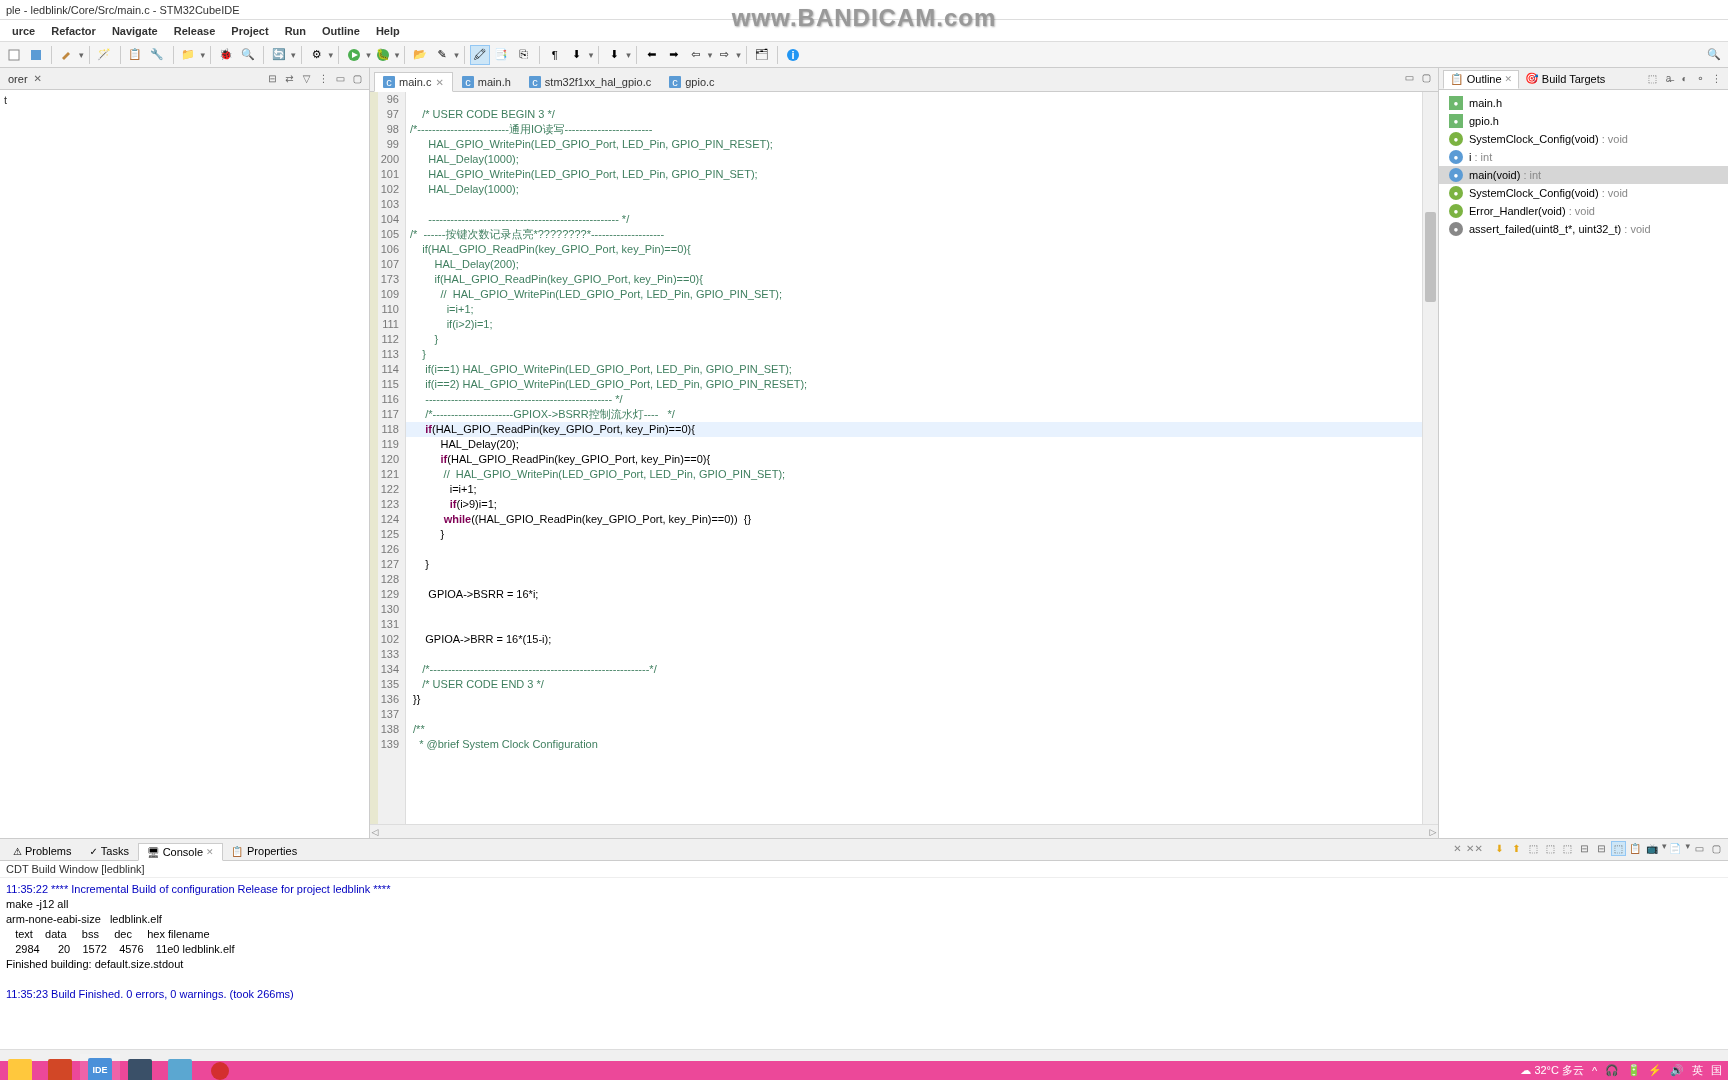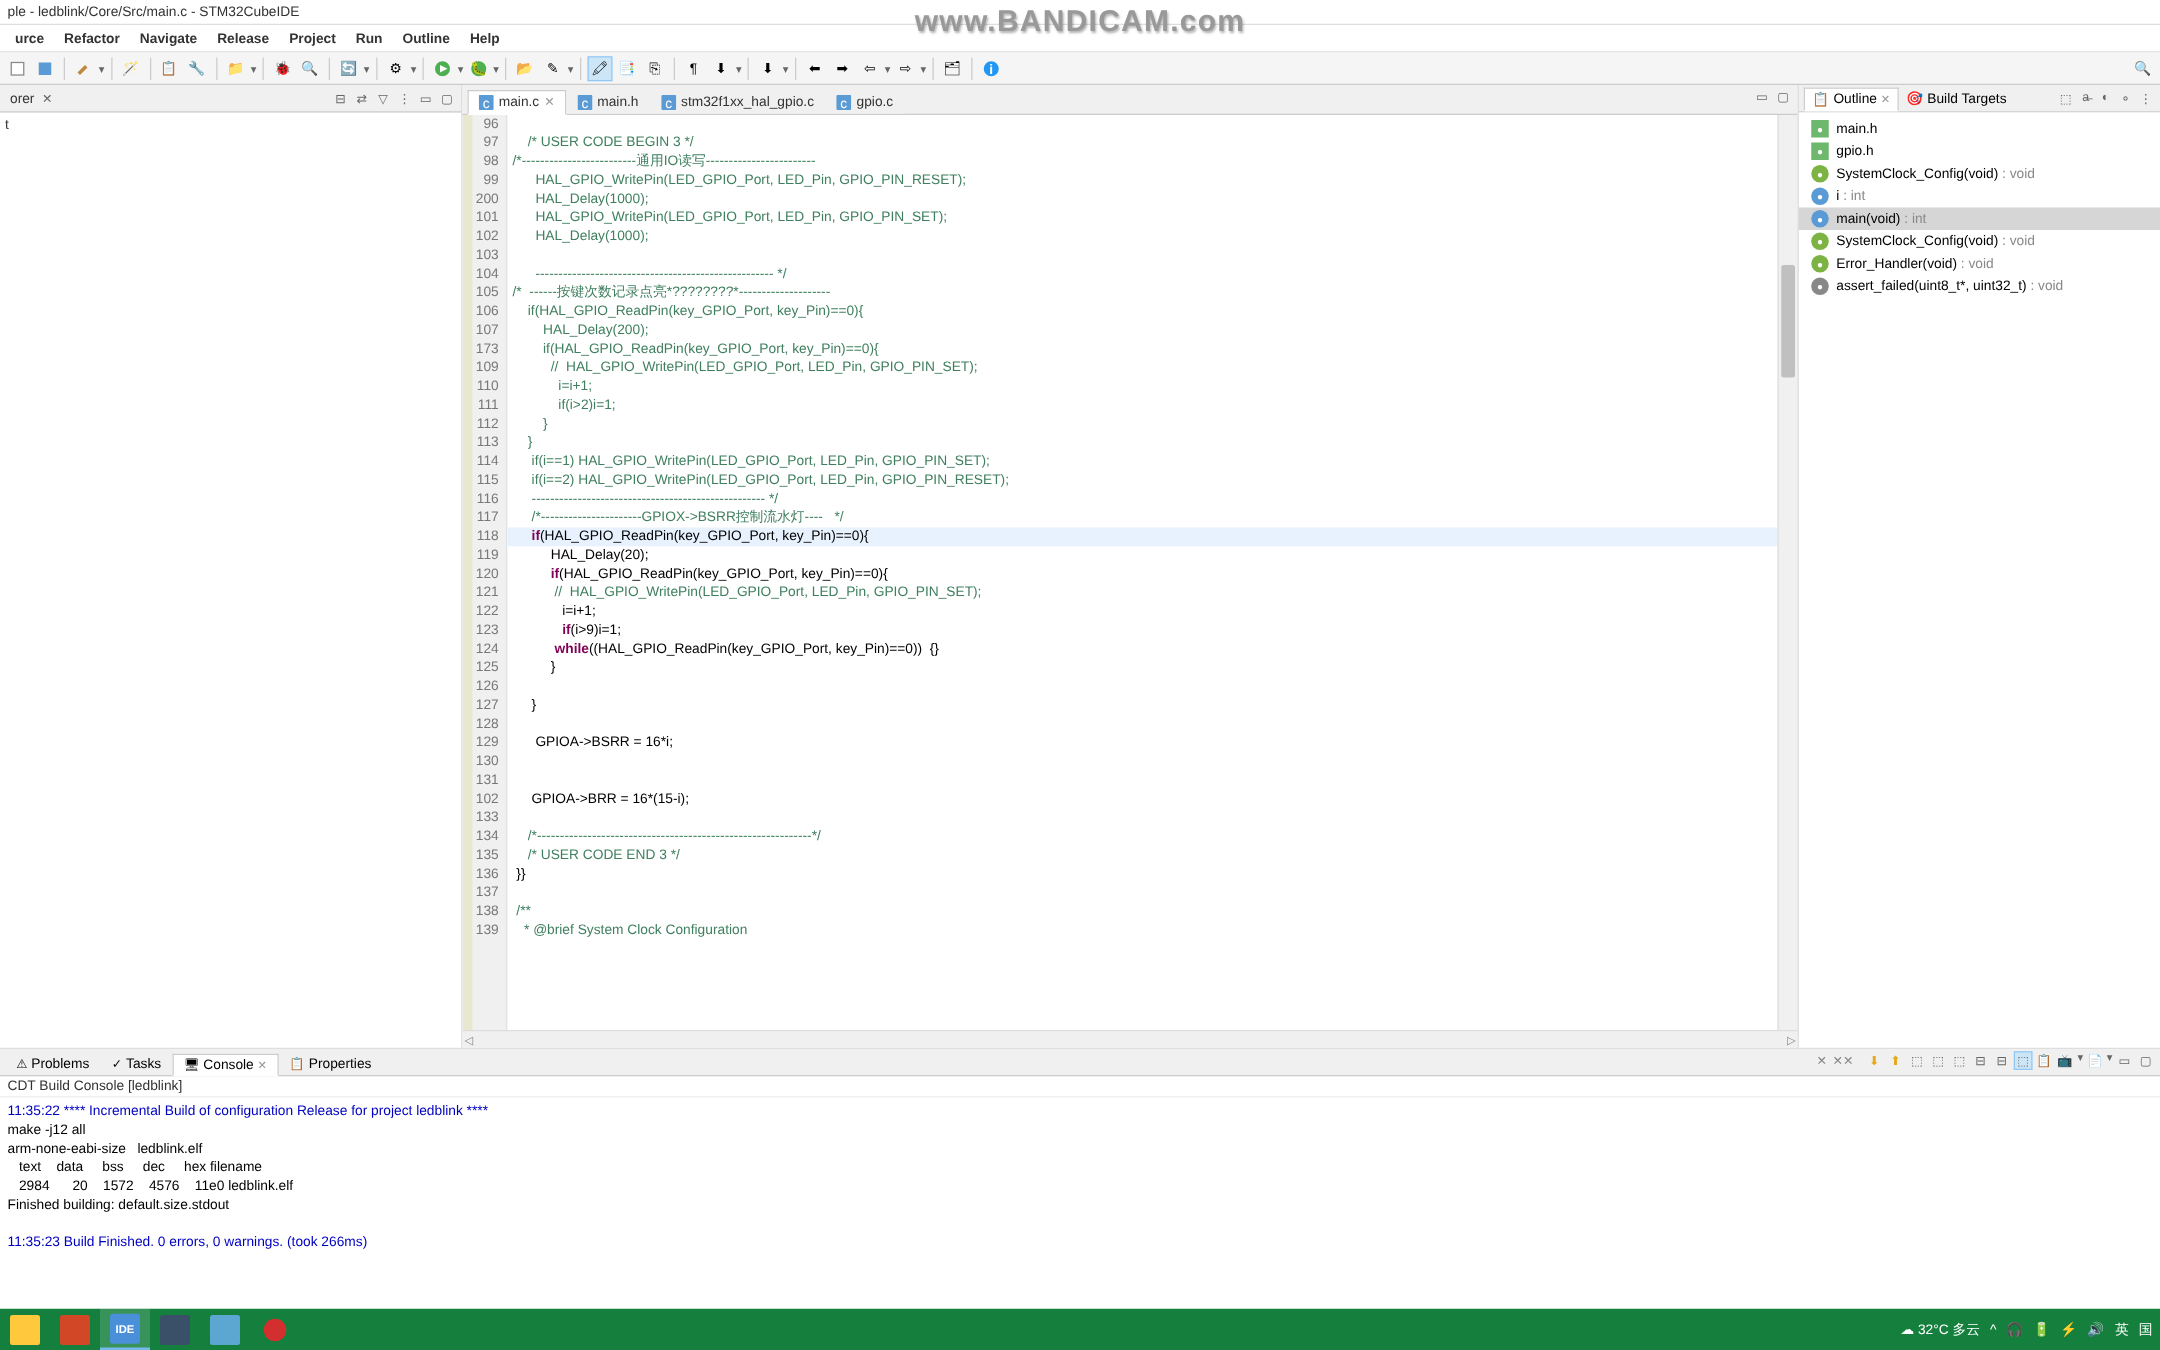"CDT Build Console [ledblink]" div.console-title { text: Console -> Window }
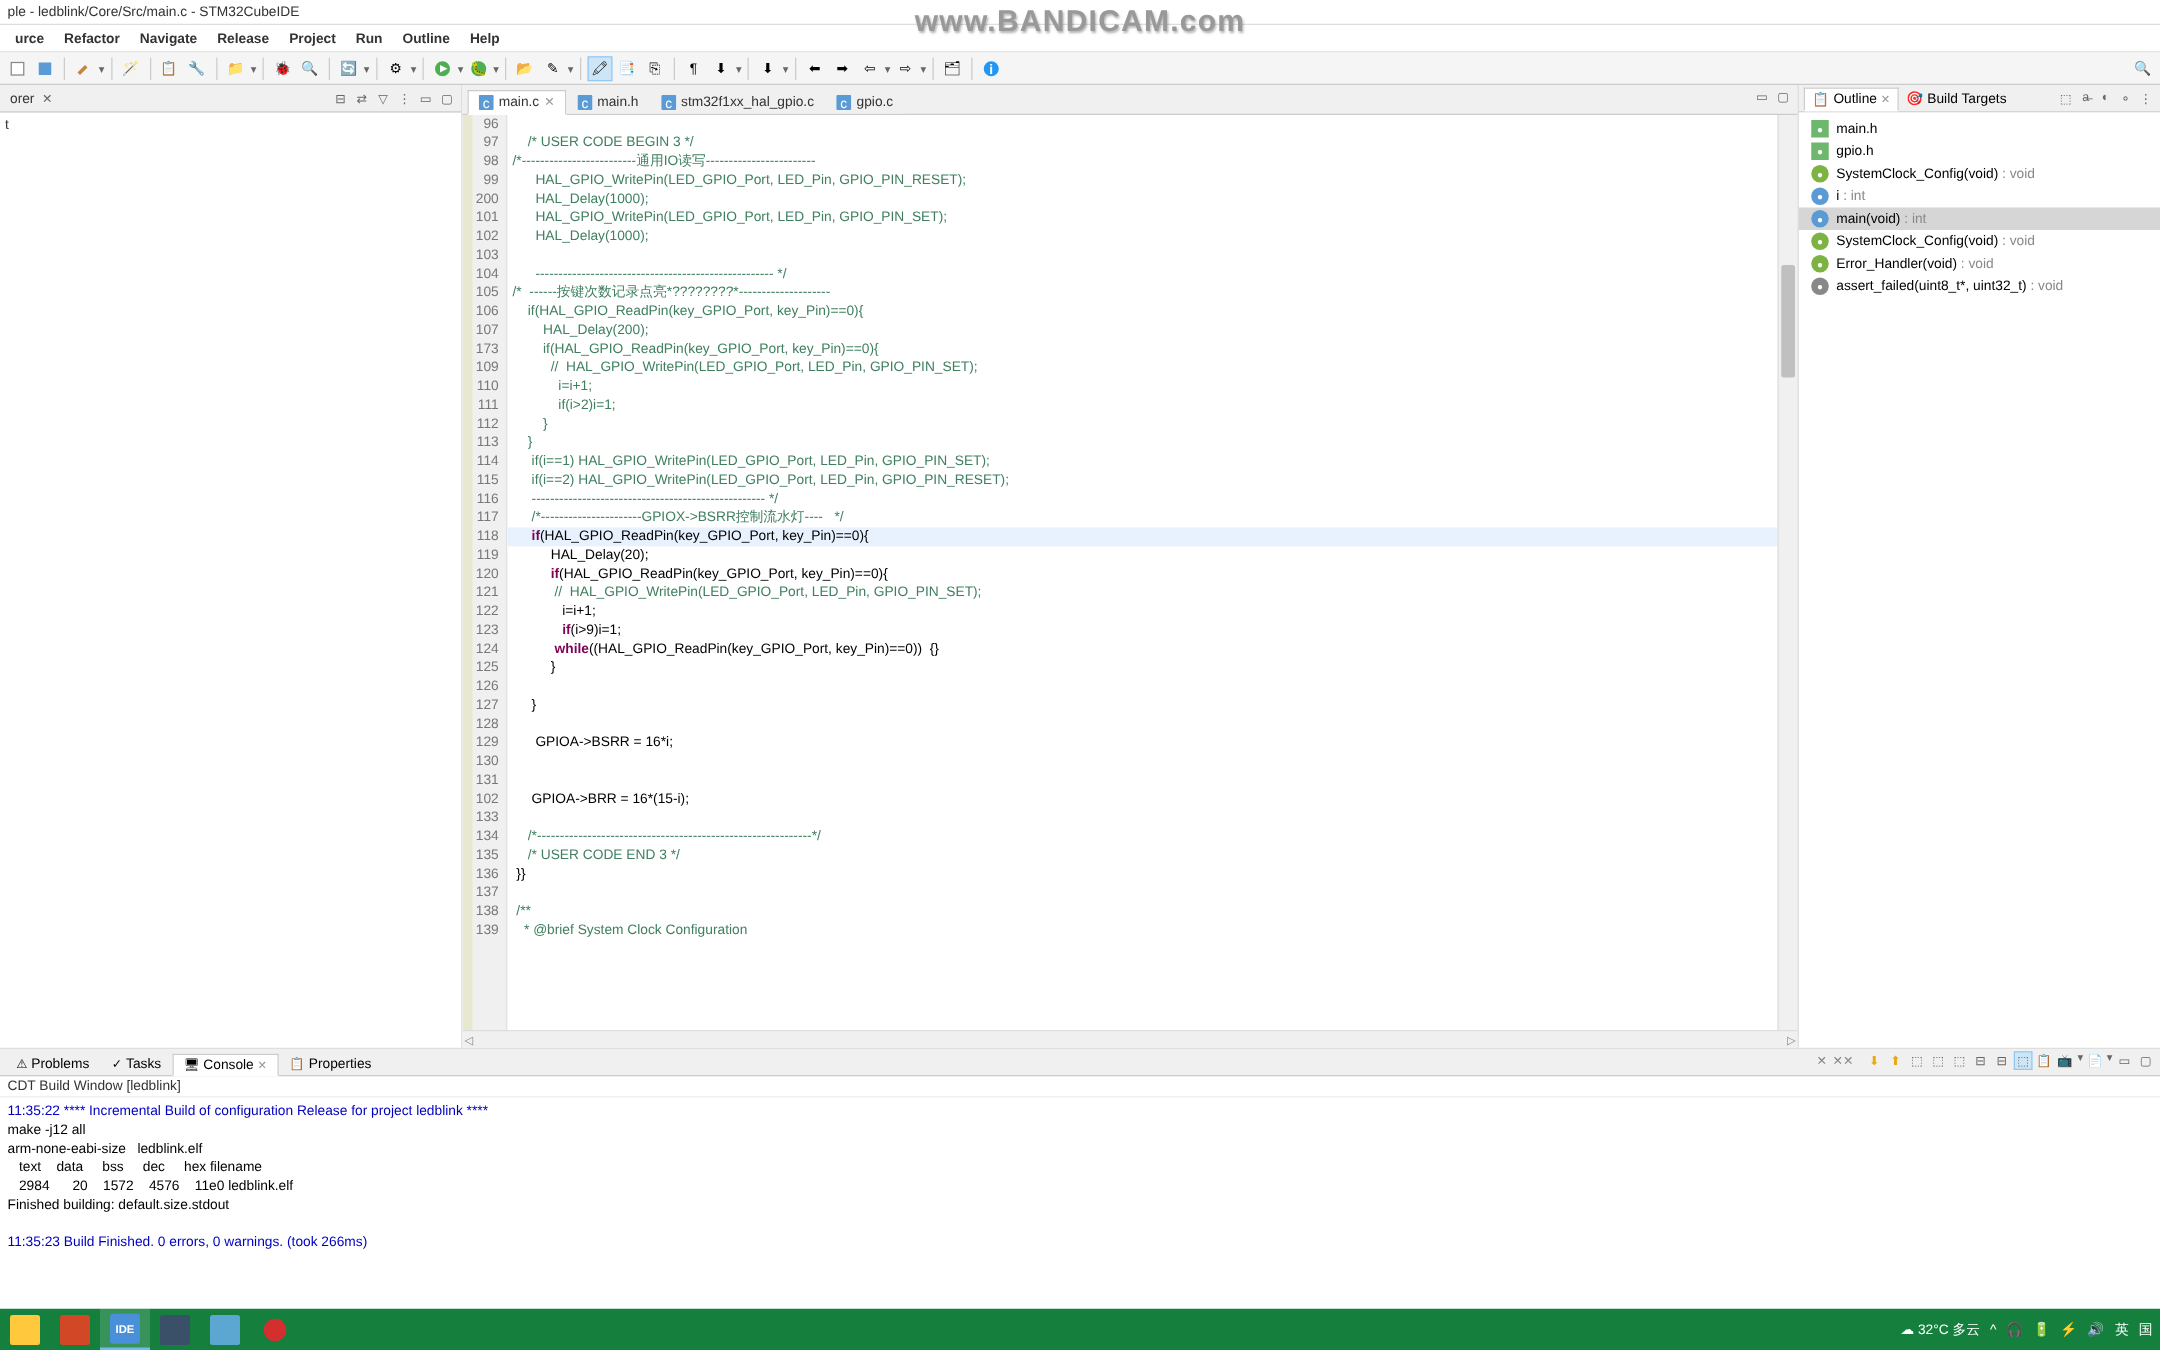"IDE" .taskbar { background: #15803d -> #ec4899; height: 33px -> 19px }
